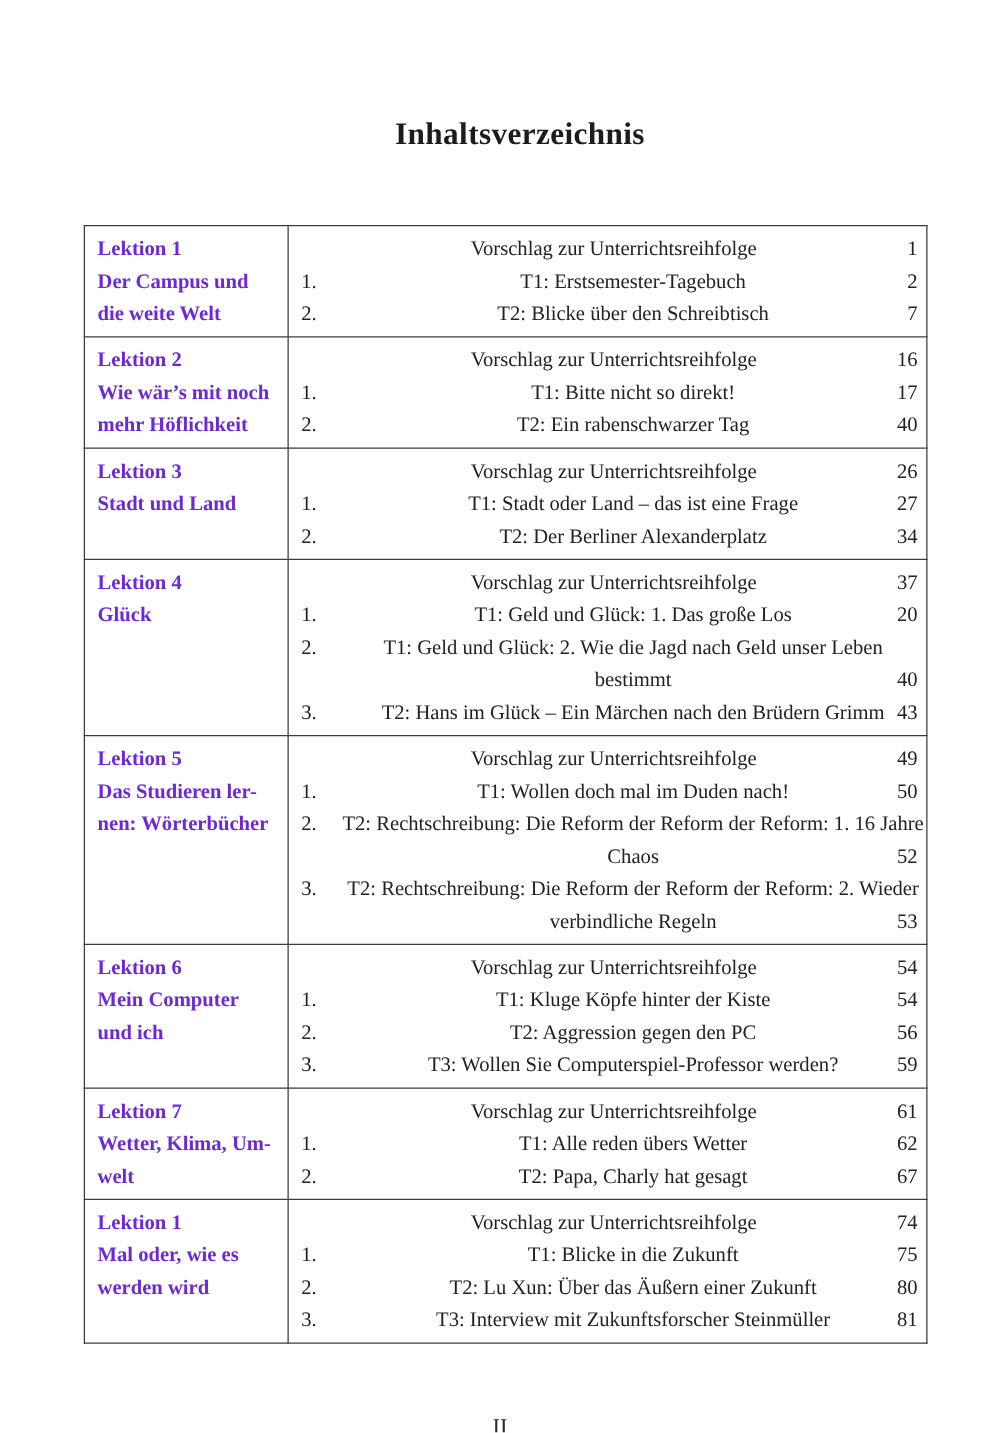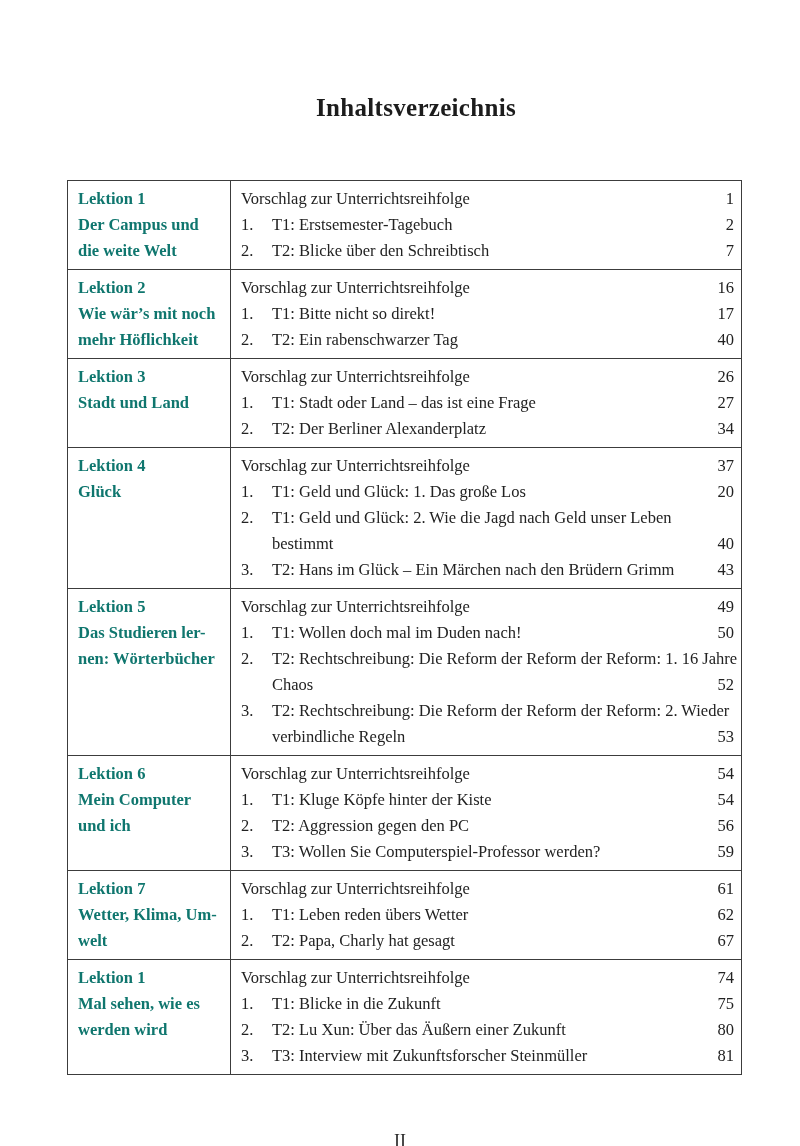"Lektion 1" td.cell-left { color: #0f766e -> #6d28d9 }
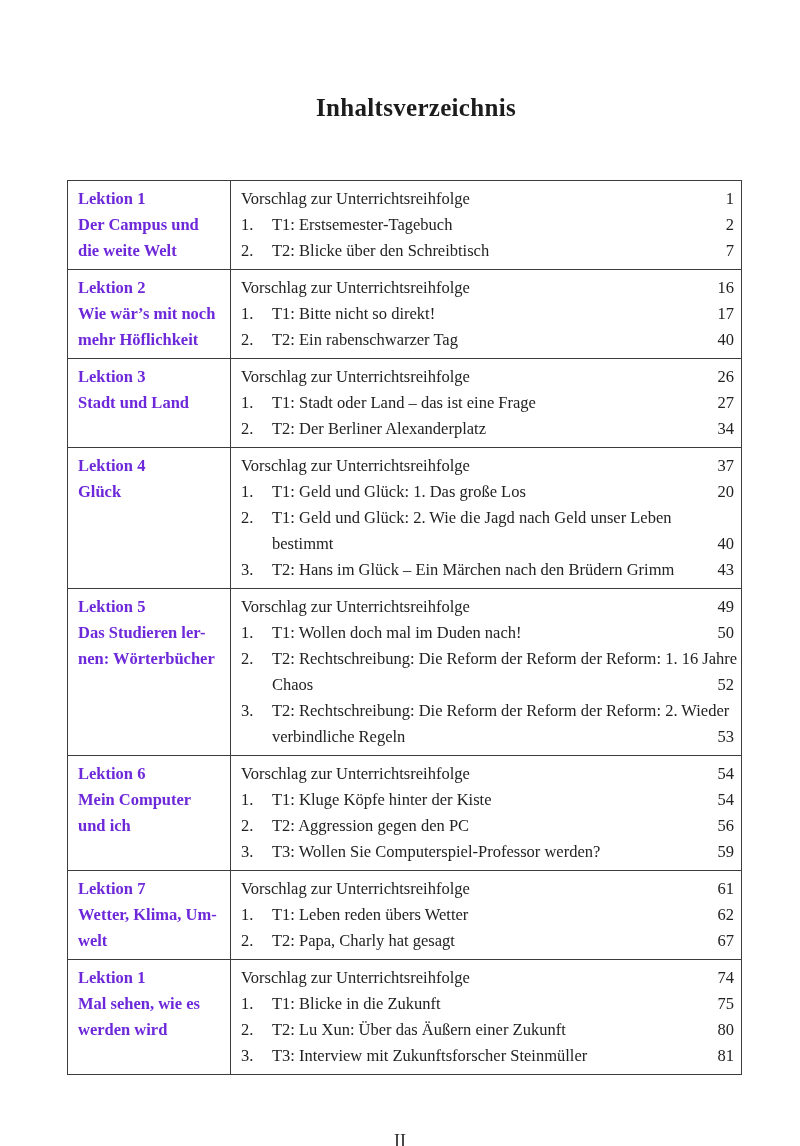"Vorschlag zur Unterrichtsreihfolge" .entry .lines { text-align: none -> center }
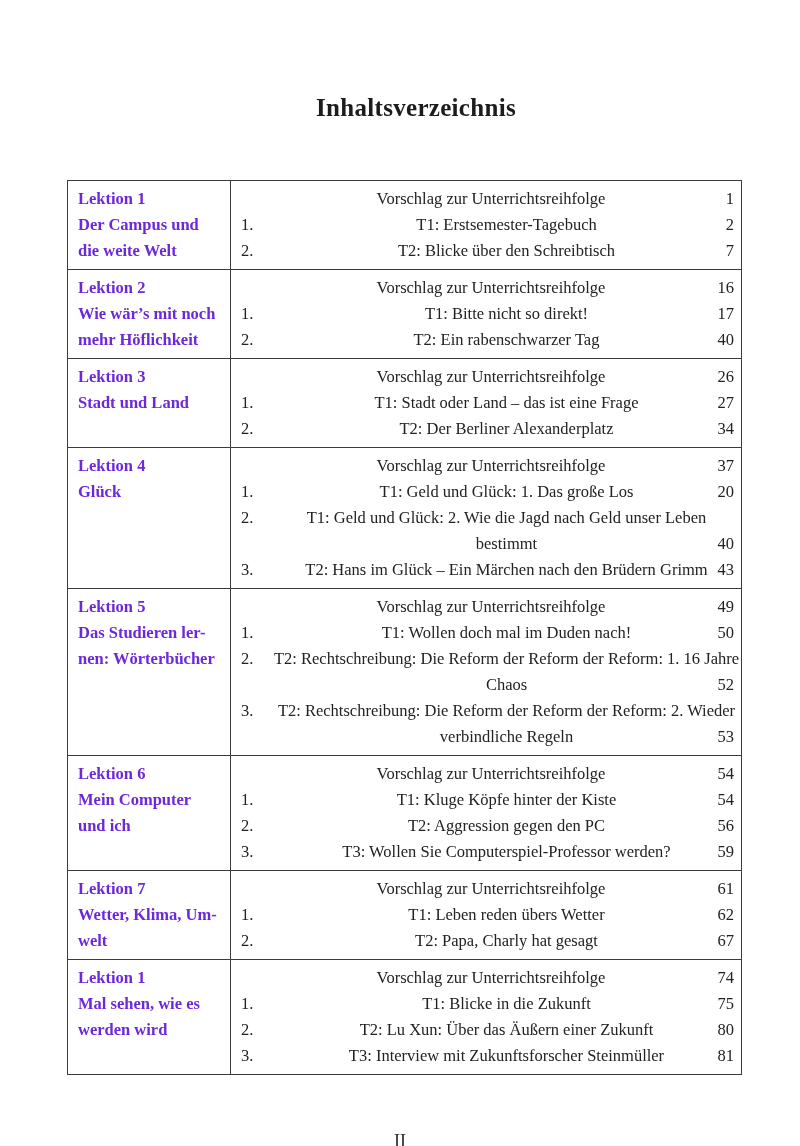"T1: Leben reden übers Wetter" div { text: Leben -> Alle }
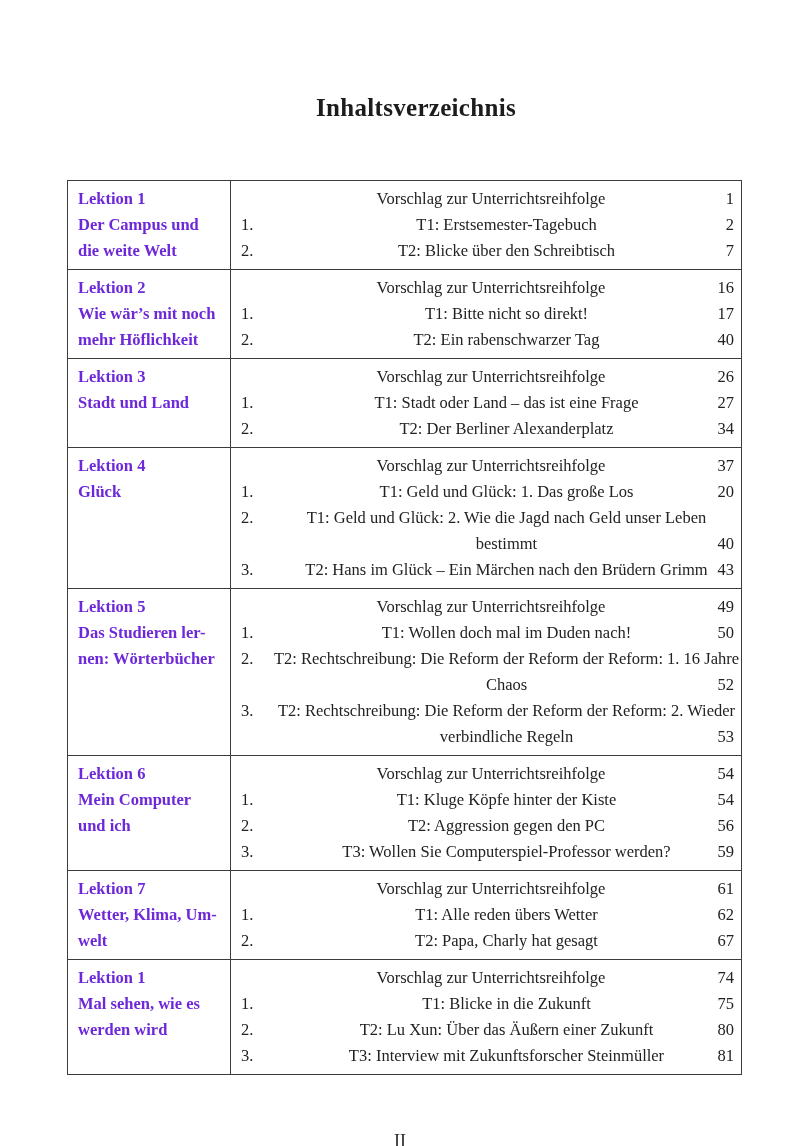"Mal sehen, wie es" div.lektion-title-line { text: sehen -> oder }
